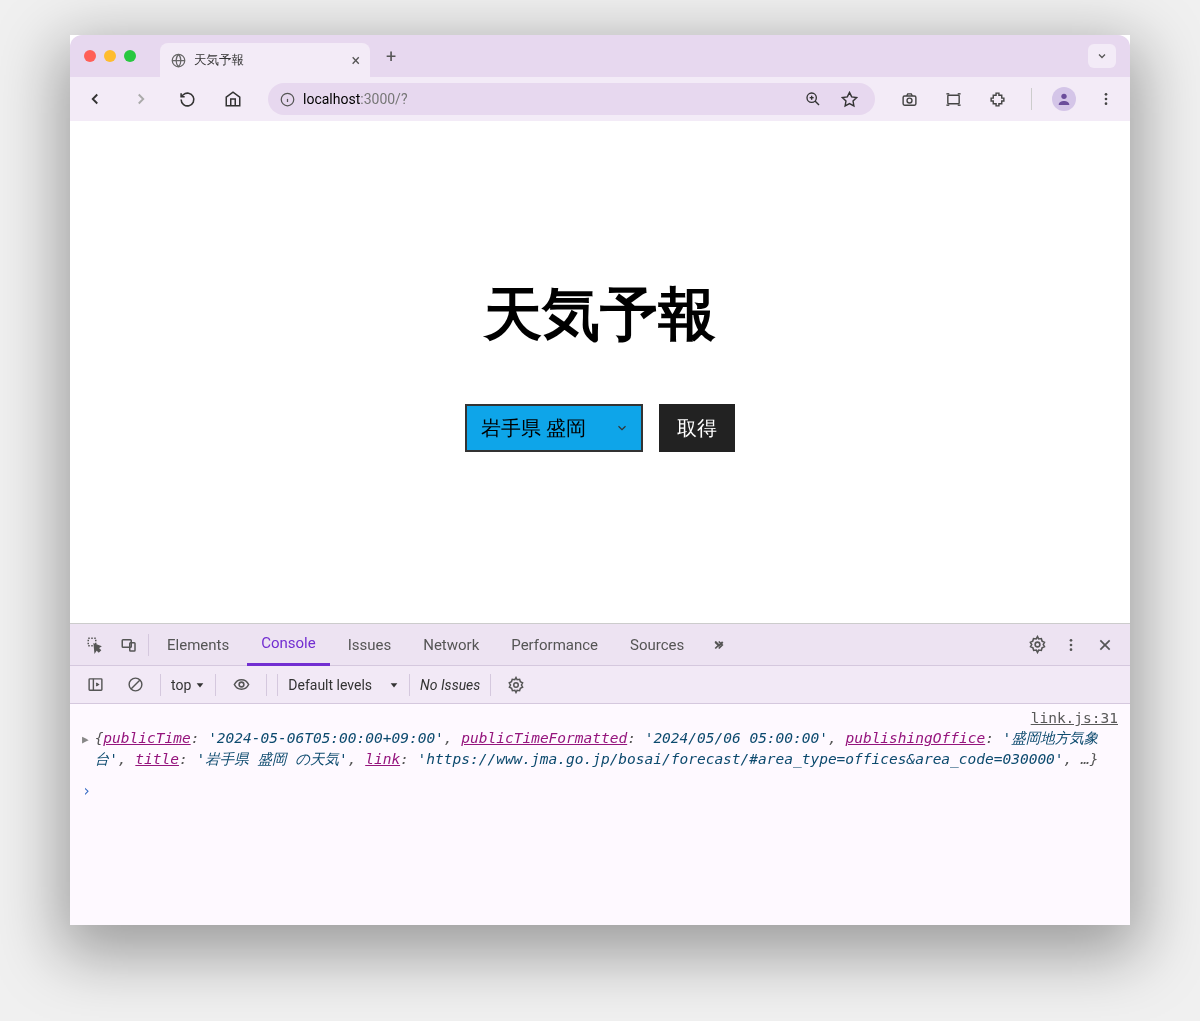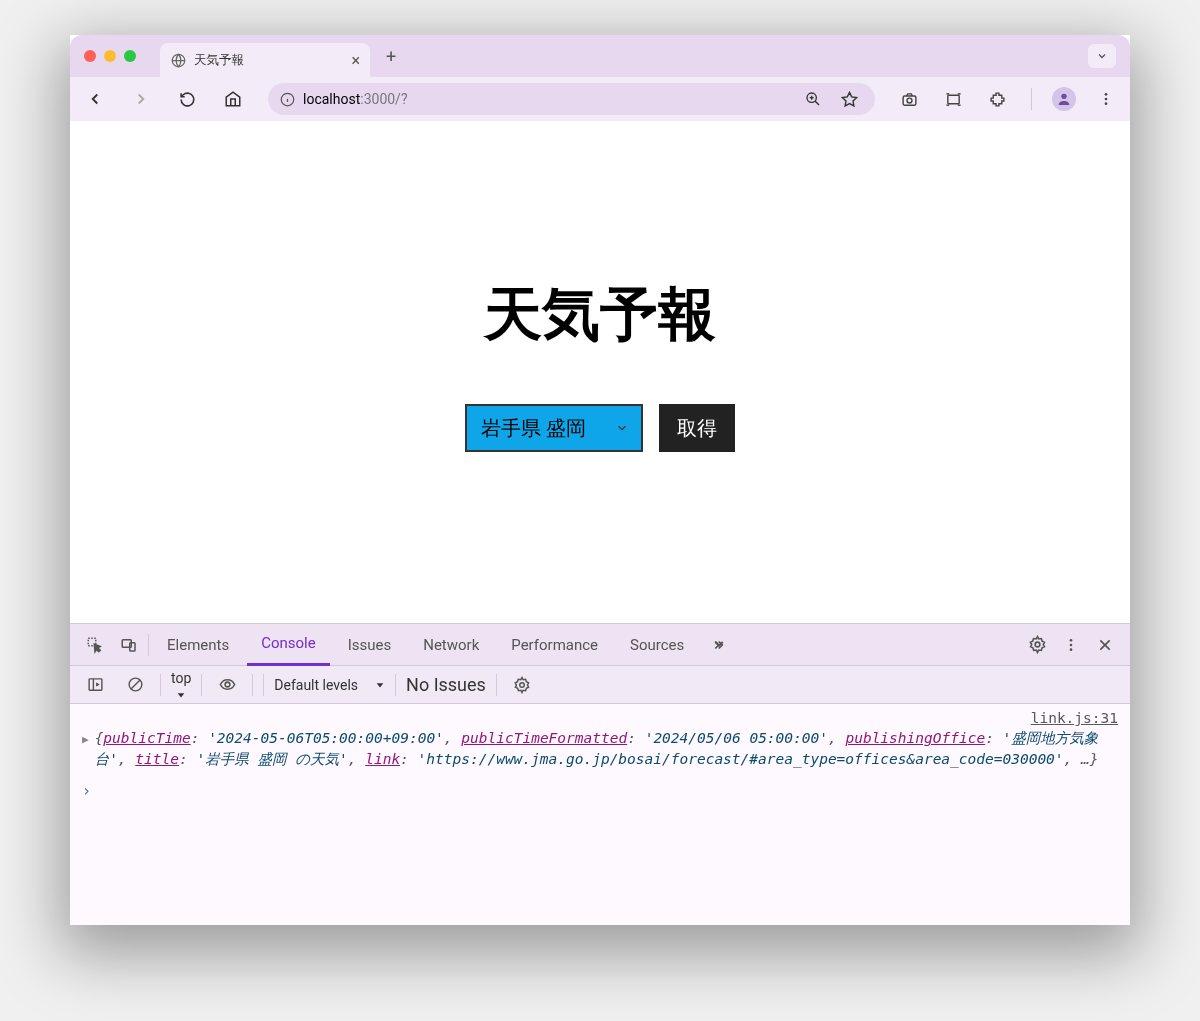"top" .context-select { flex-direction: column -> none }
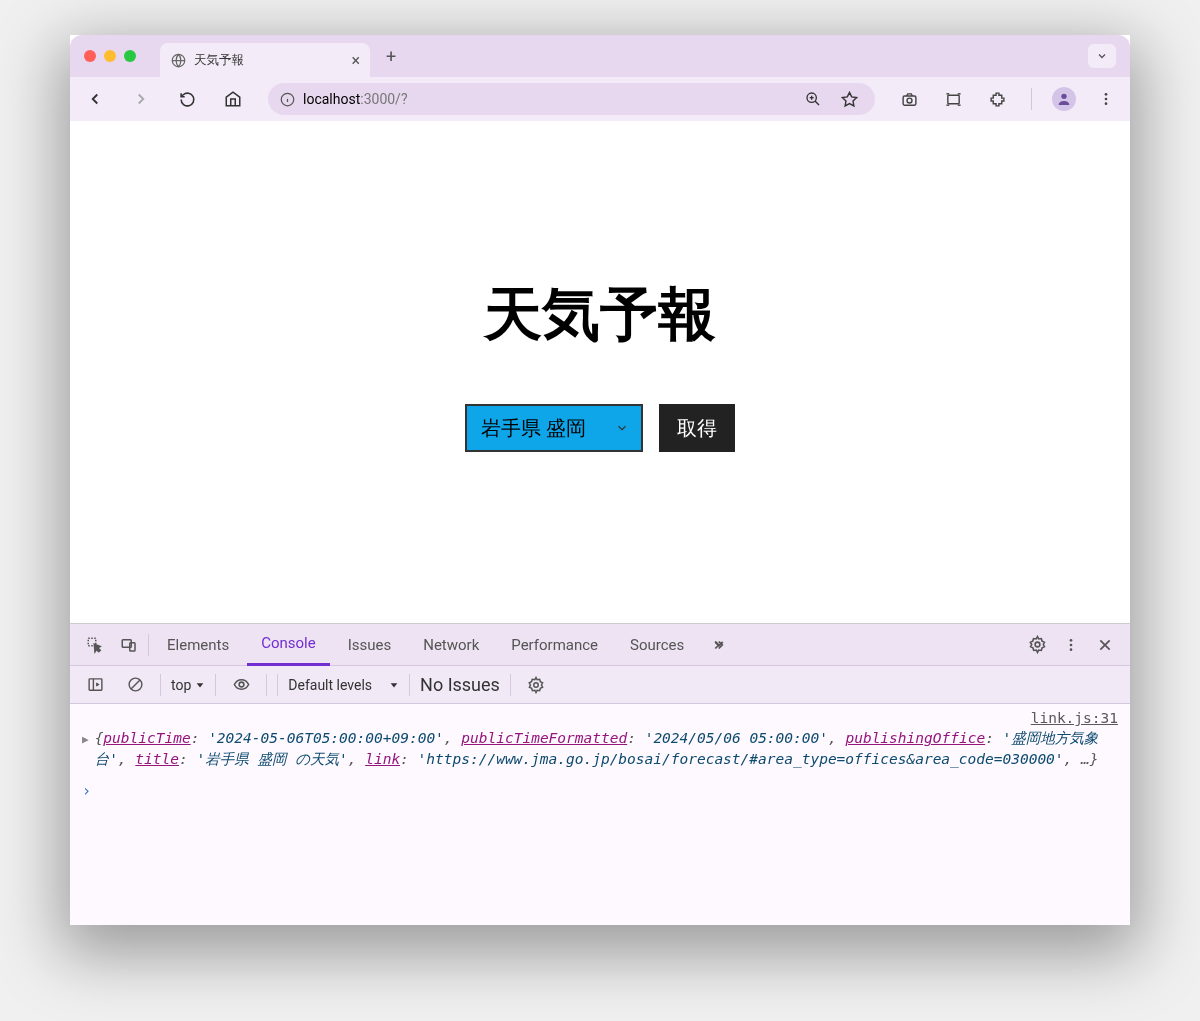"No Issues" .no-issues { font-size: 18px -> 14px; font-style: none -> italic }
